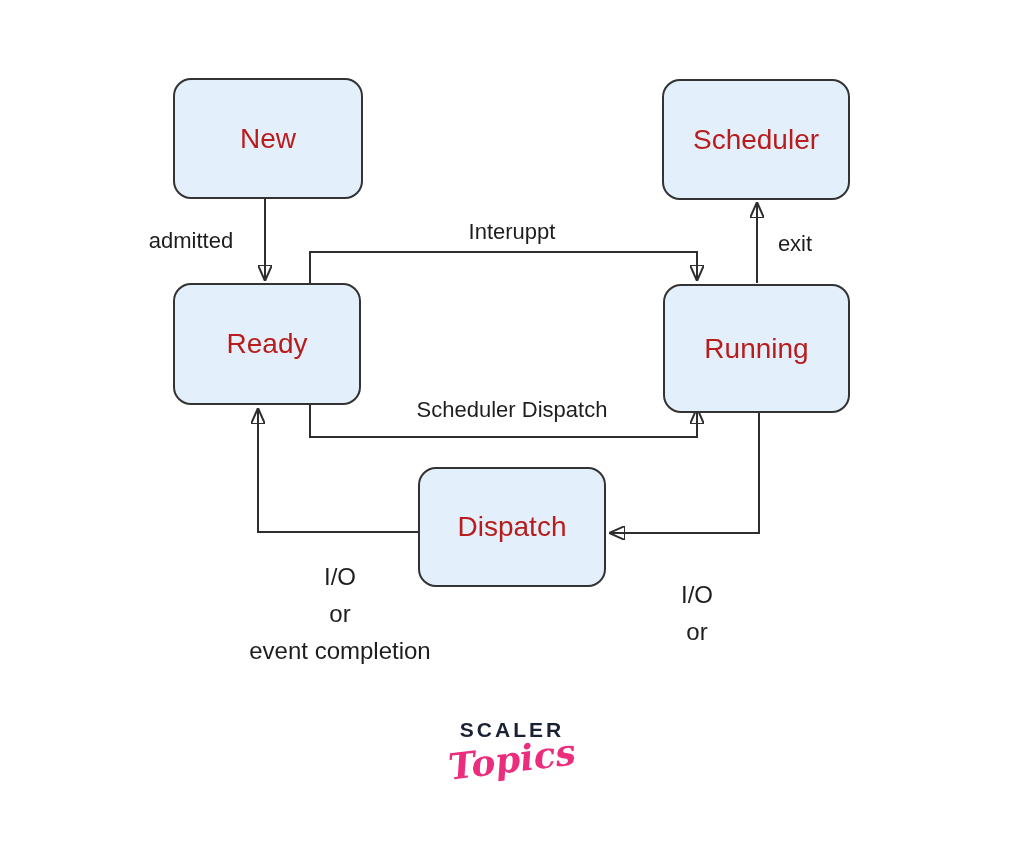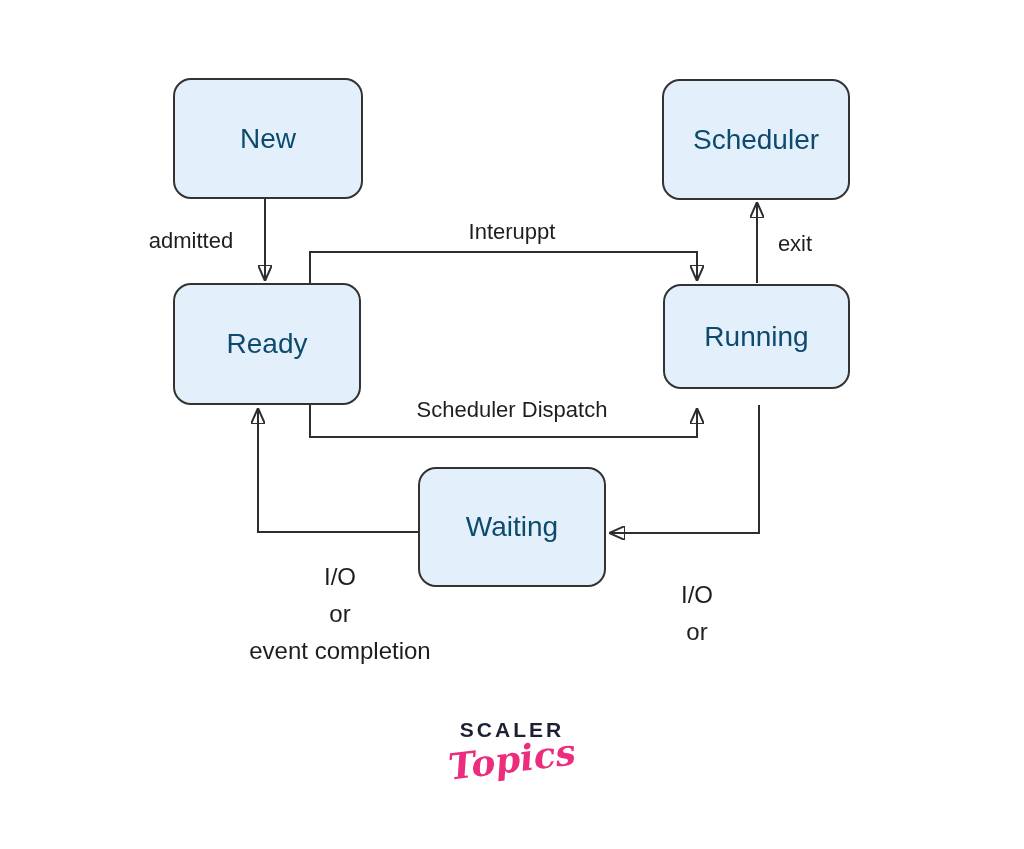"New" .node { color: #0c4a6e -> #b91c1c }
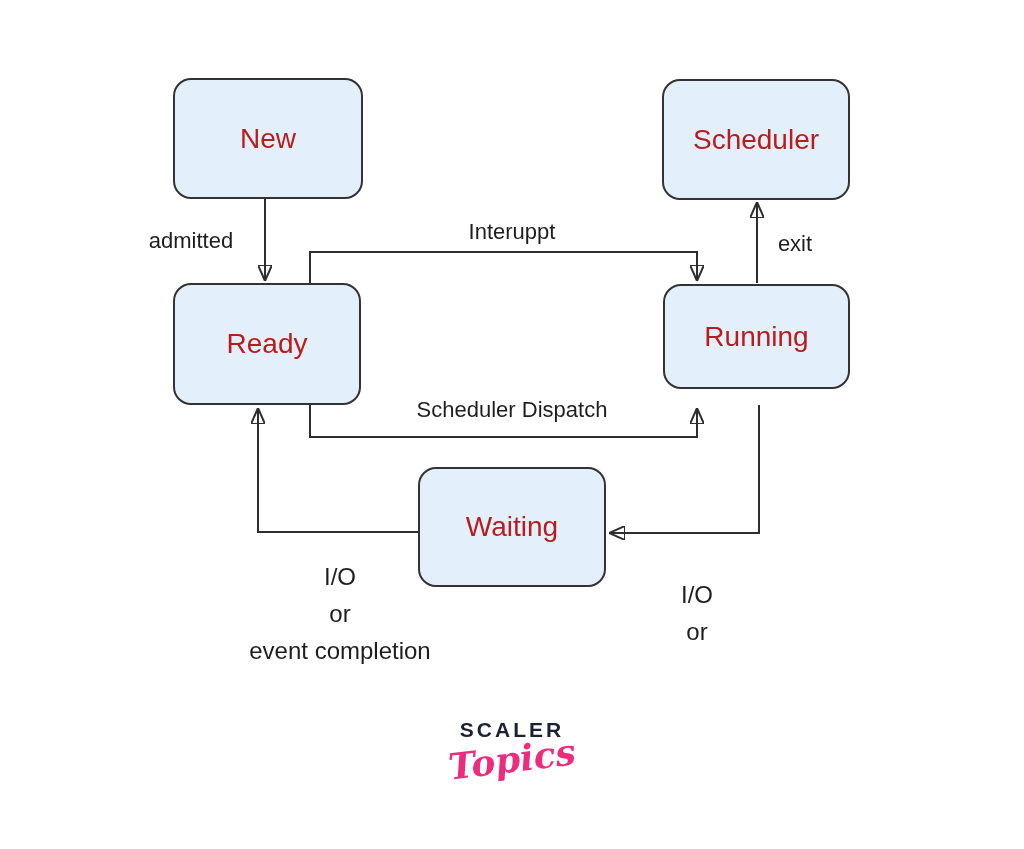"Running" .node-running { height: 105px -> 129px }
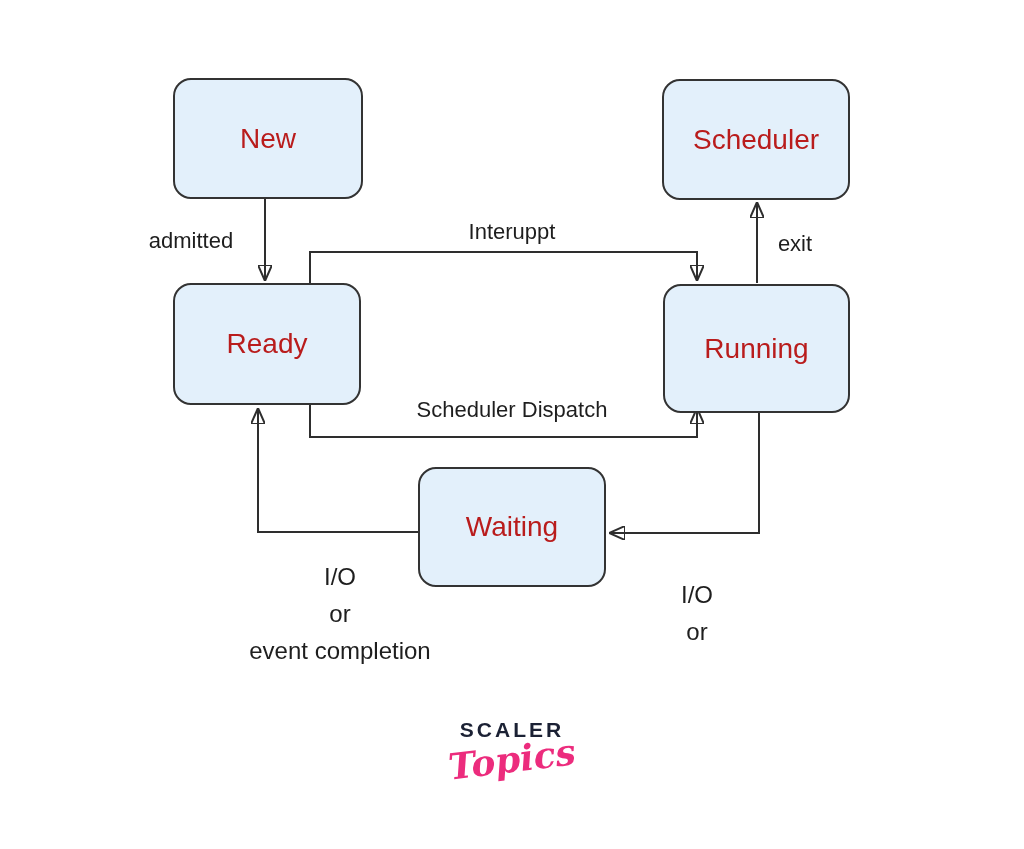"Waiting" span { text: Waiting -> Dispatch }
